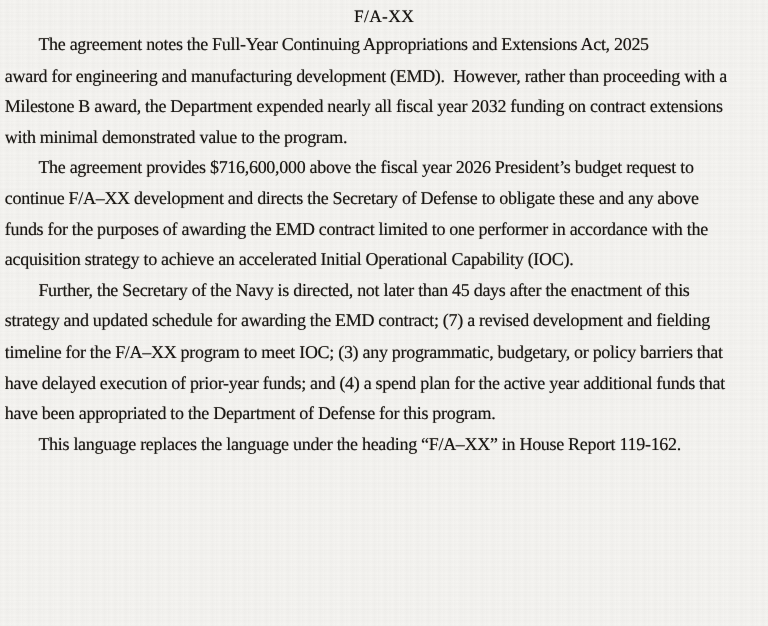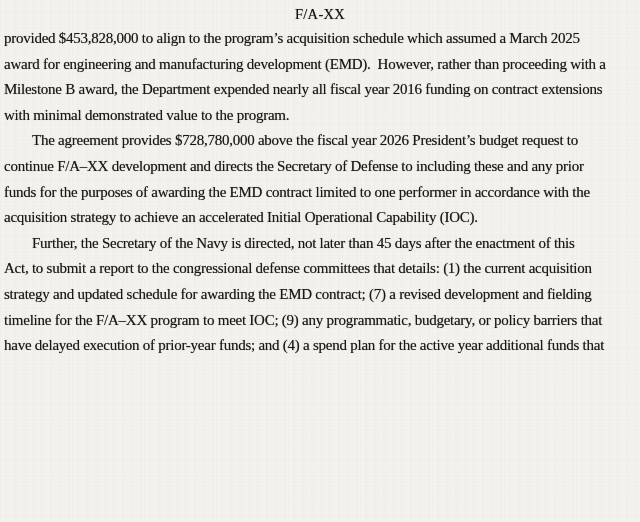"The agreement notes the Full-Year" div.line { html: none -> <div>The agreement notes the Full-Year Continuing Appropriations and Extensions Act, 2025</div> }
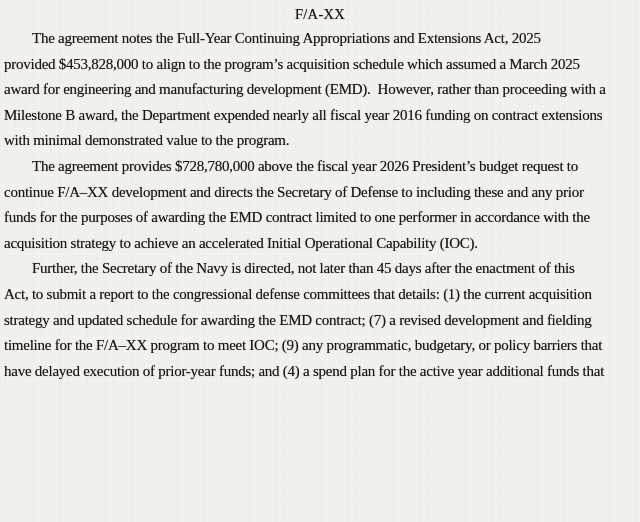"provided $453,828,000 to align to" div.line { html: <div>provided $453,828,000 to align to the program’s acquisition schedule which assumed a March 2025</div> -> none }
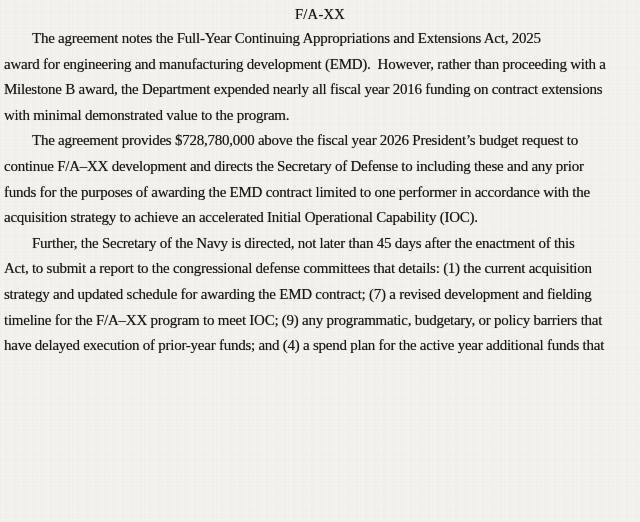"Milestone B award, the Department" div.line { text: 2016 -> 2032 }
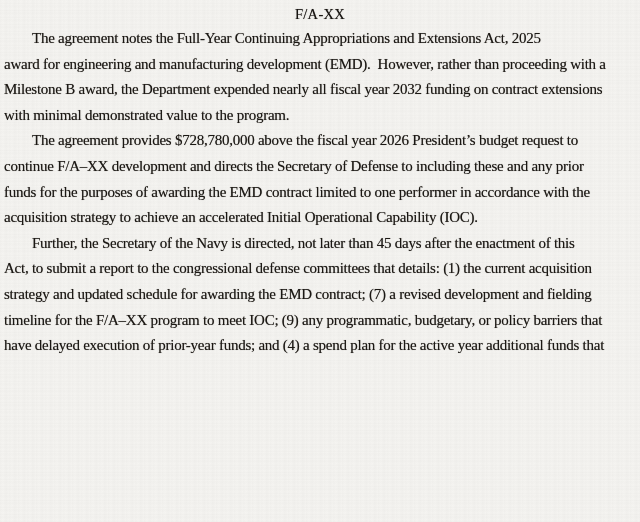"The agreement provides $728,780,000" div.line { text: $728,780,000 -> $716,600,000 }
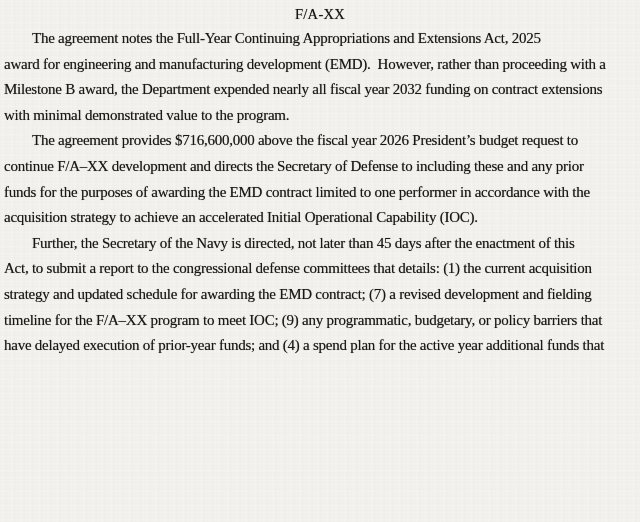"continue F/A–XX development and directs" div.line { text: including these and any prior -> obligate these and any above }
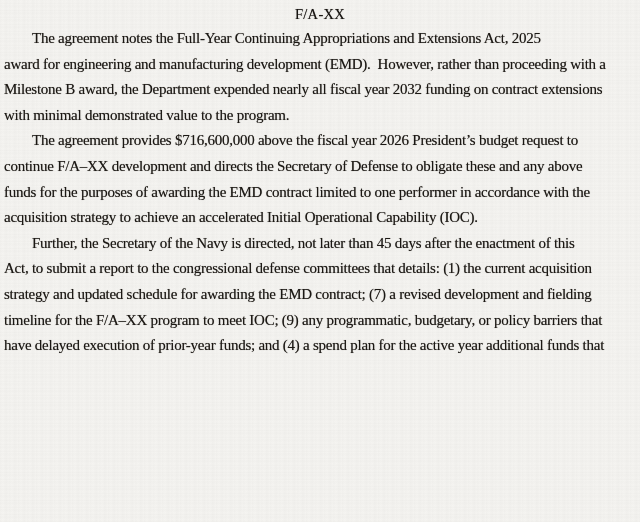"Act, to submit a report" div.line { html: <div>Act, to submit a report to the congressional defense committees that details: (1) the current acquisition</div> -> none }
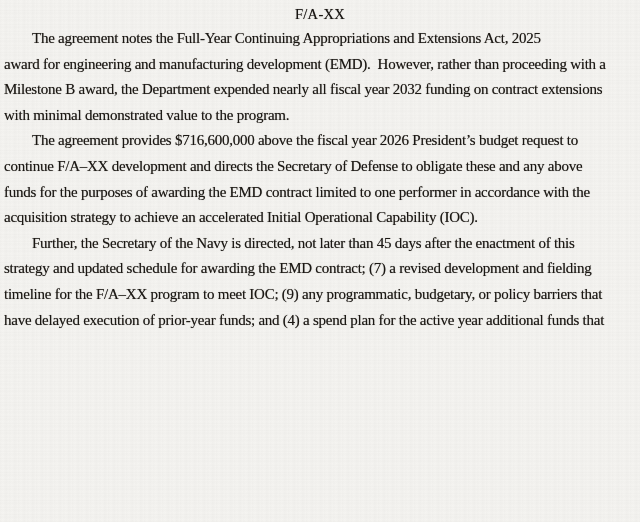"timeline for the F/A–XX program" div.line { text: 9 -> 3 }
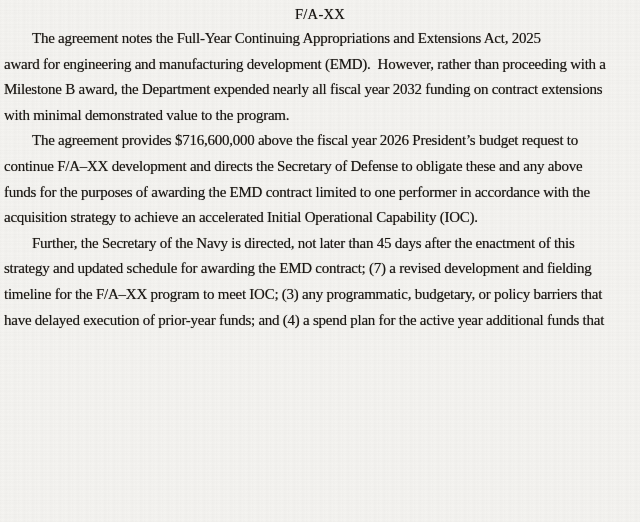"have been appropriated to the" div.line { html: none -> <div>have been appropriated to the Department of Defense for this program.</div> }
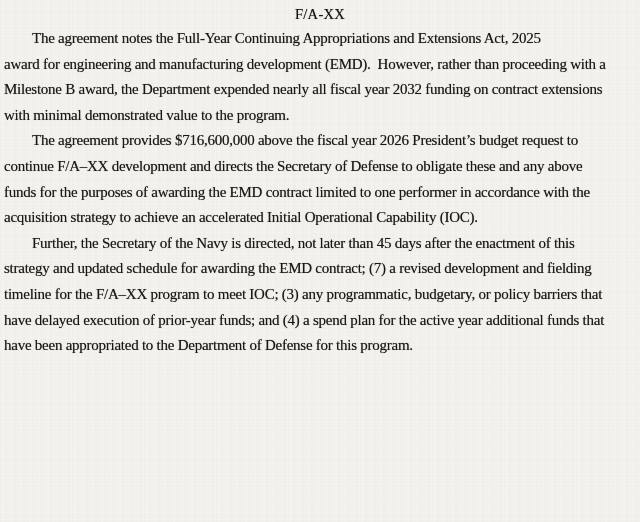"This language replaces the language" div { html: none -> <div> <div>This language replaces the language under the heading “F/A–XX” in House Report 119-162.</div> </div> }
